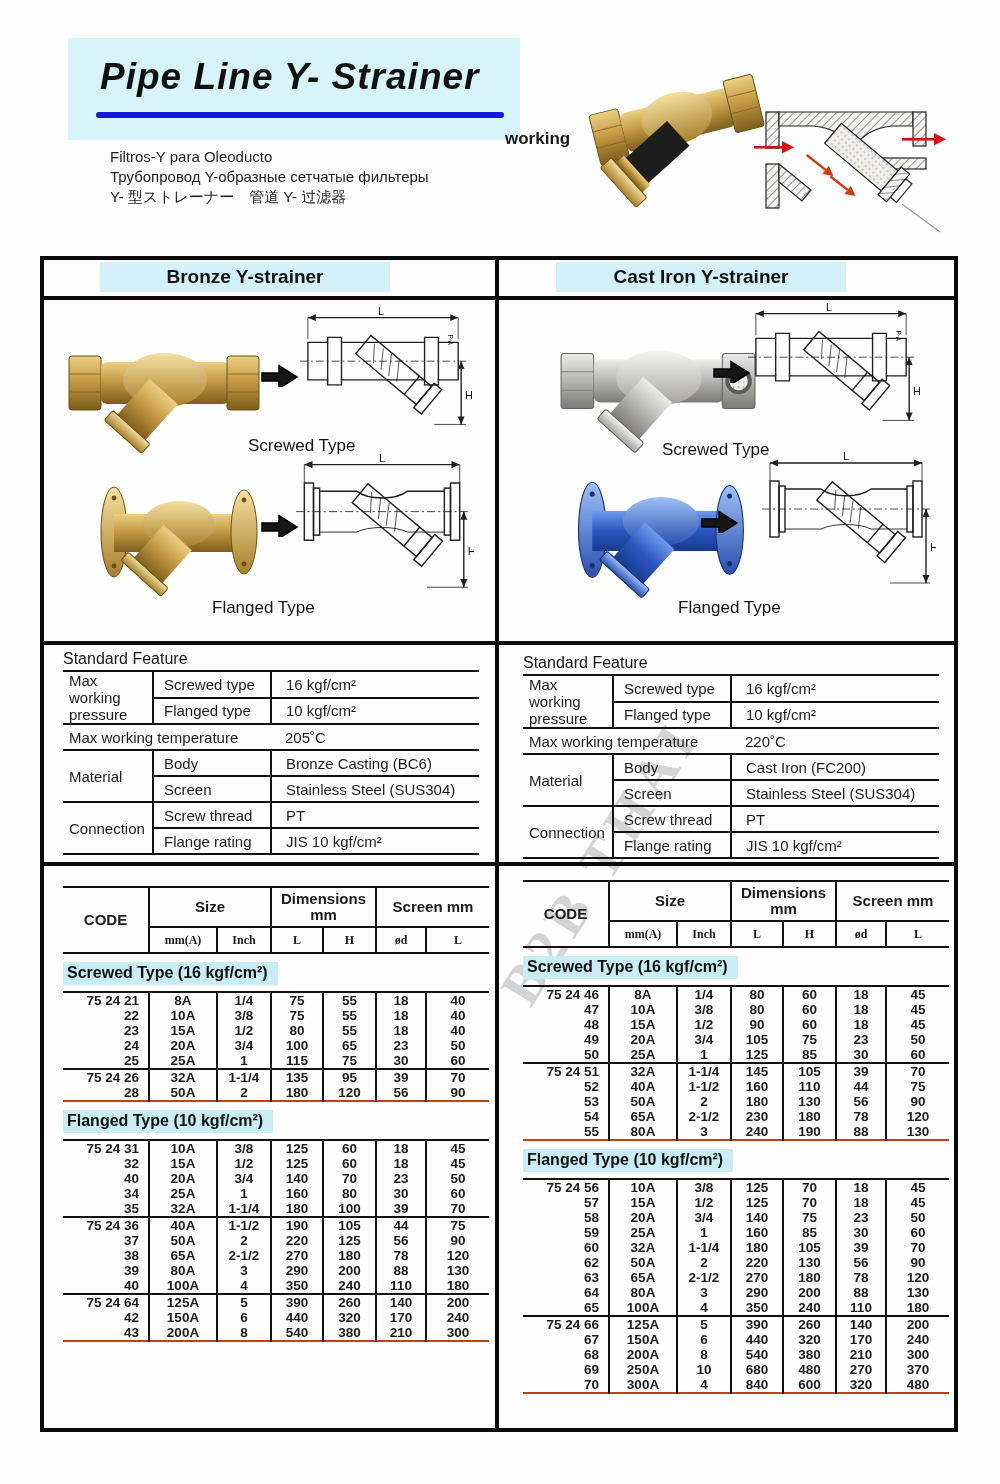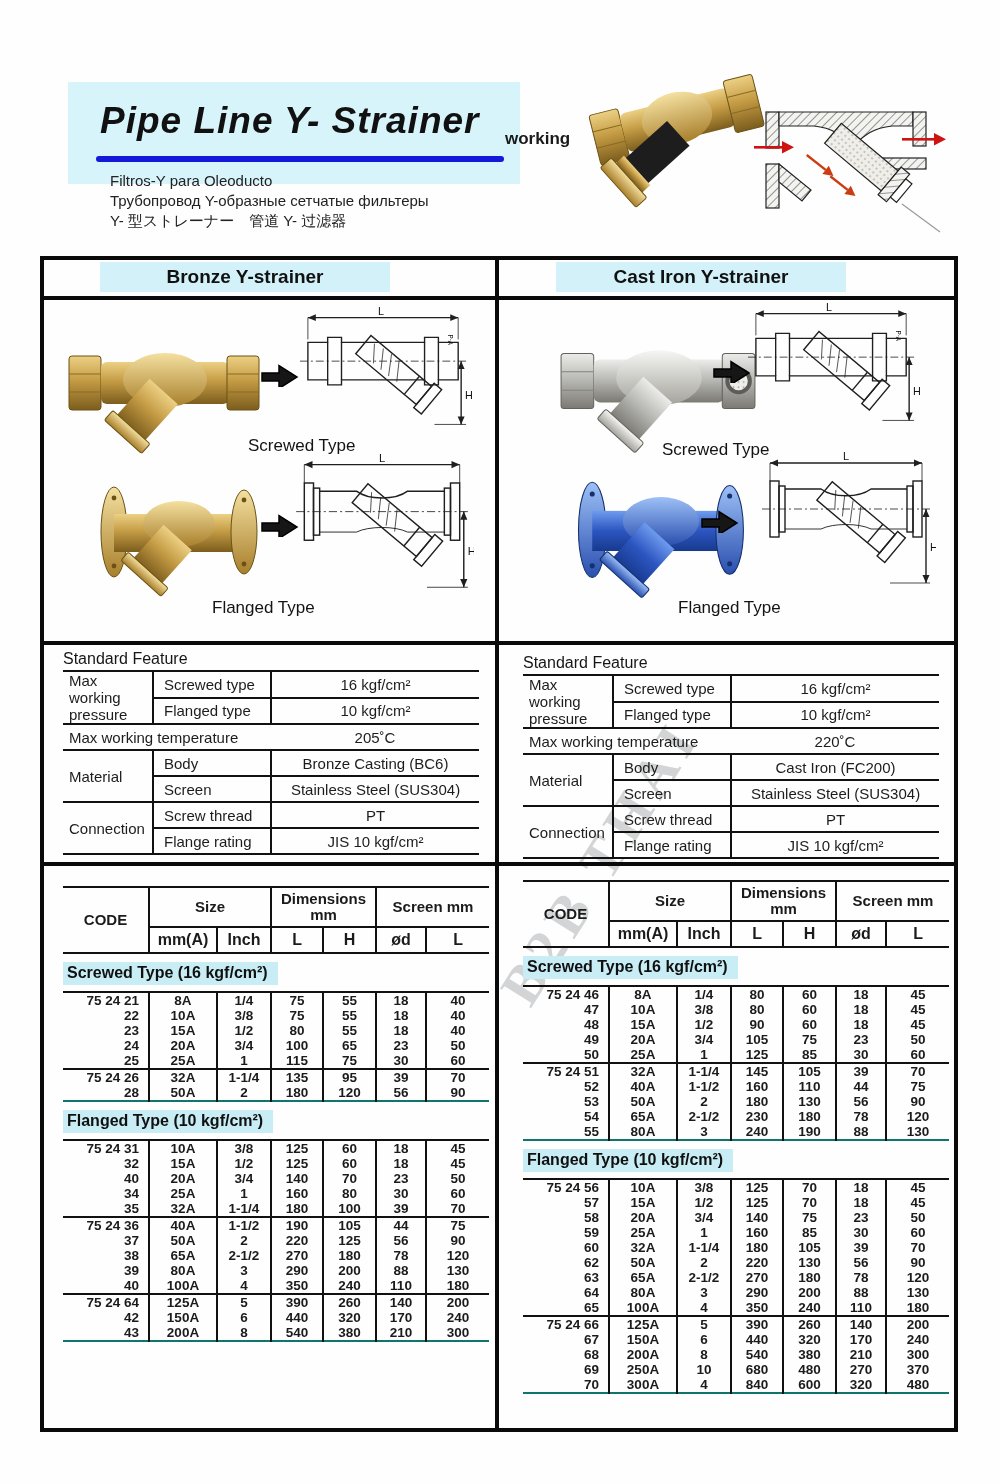"Pipe Line Y- Strainer" .title-box { margin-top: 44px -> none }
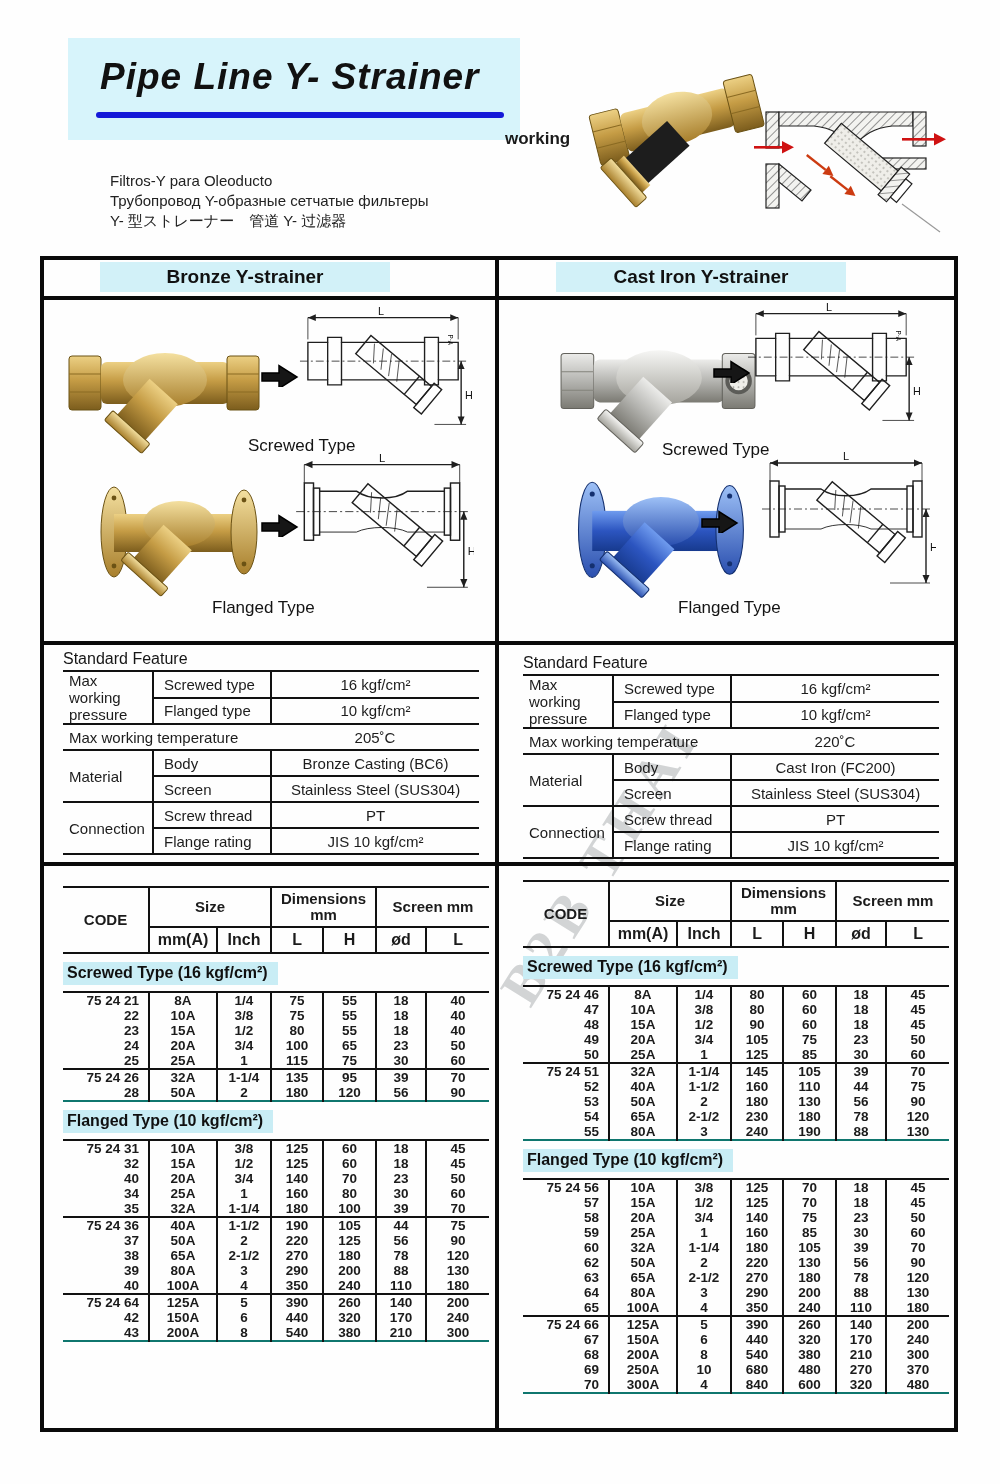"Filtros-Y para Oleoducto" .subtitles { margin-top: 24px -> none }
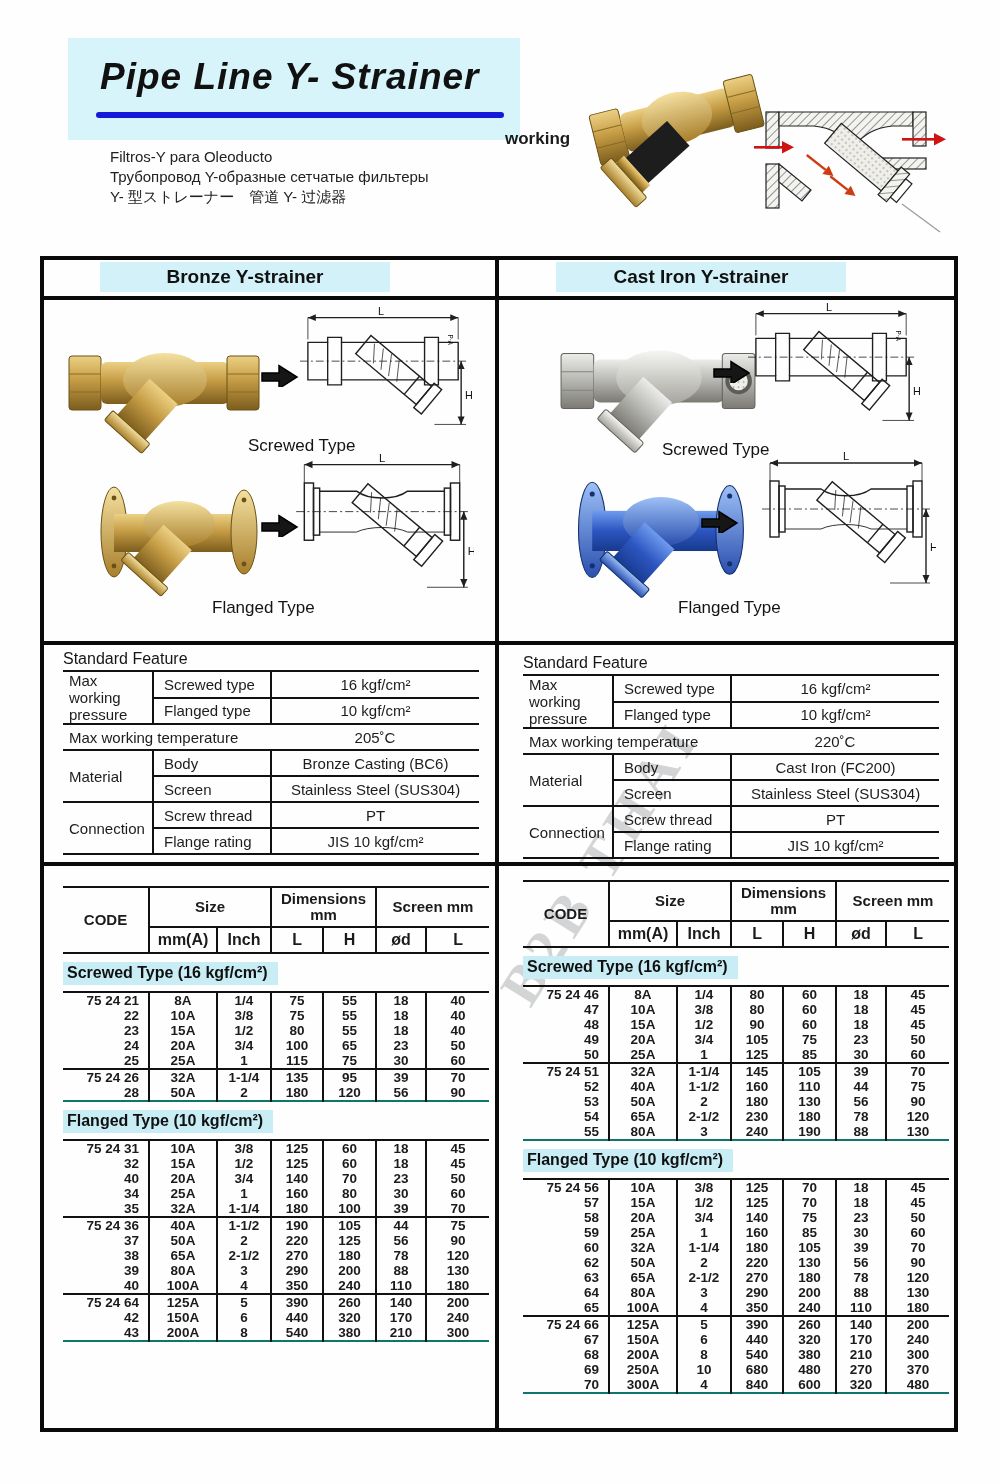"16 kgf/cm²" table.feat td.val { text-align: center -> none }
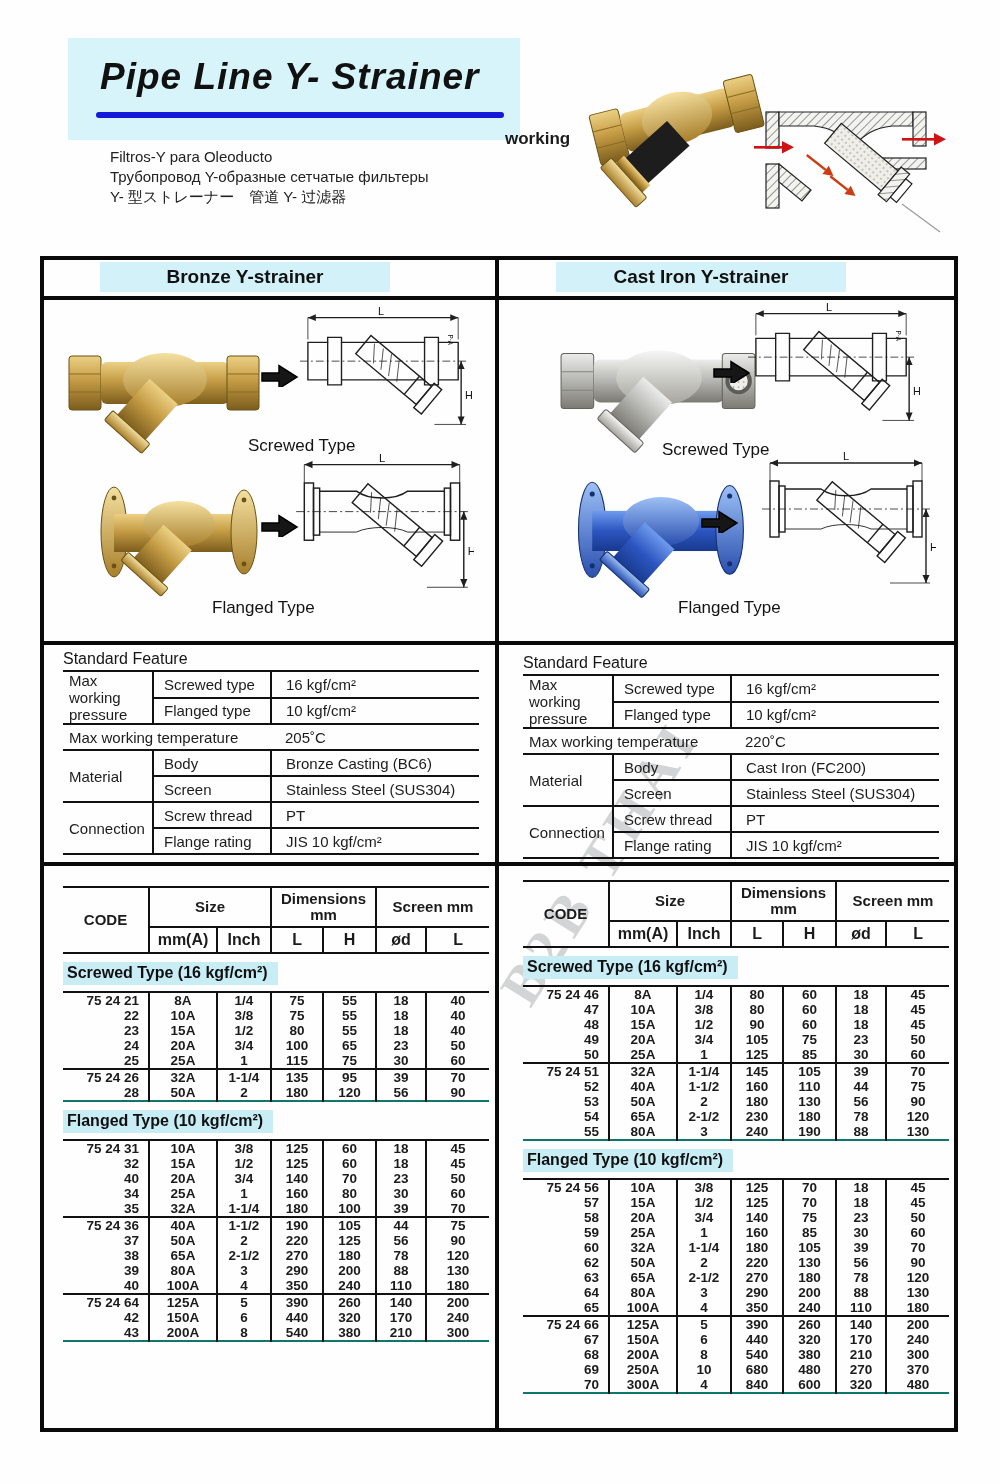"mm(A)" .h2 th { font-family: none -> Liberation Serif, serif; font-size: 16px -> 12px }
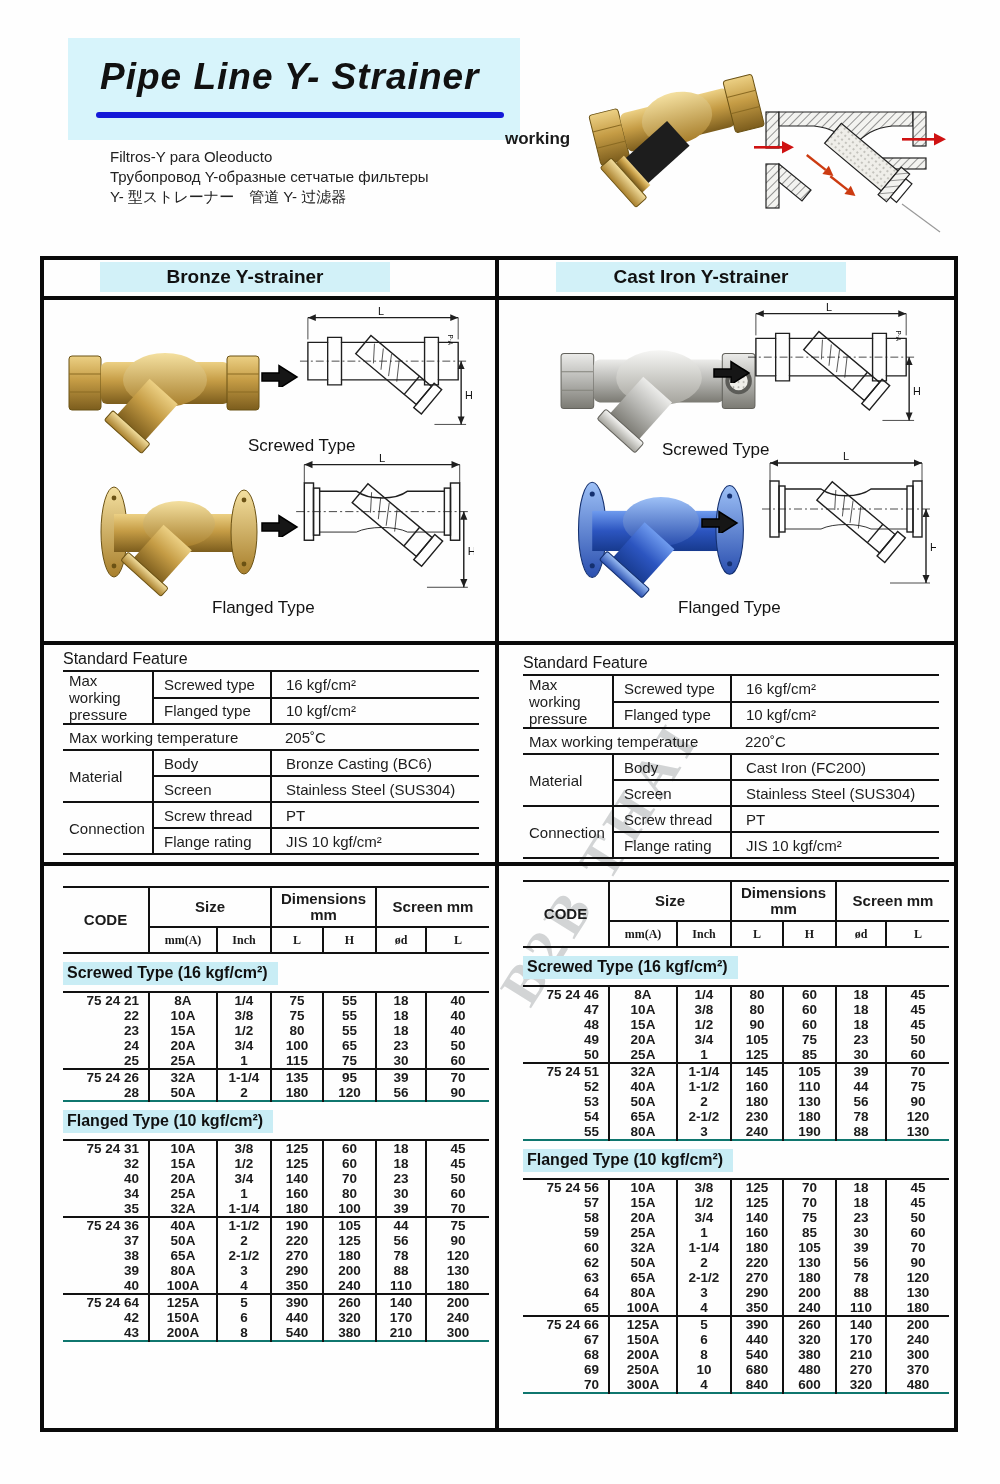"75 24 21" table.spec.body { border-bottom: 2px solid #0f766e -> 2px solid #c2410c }
